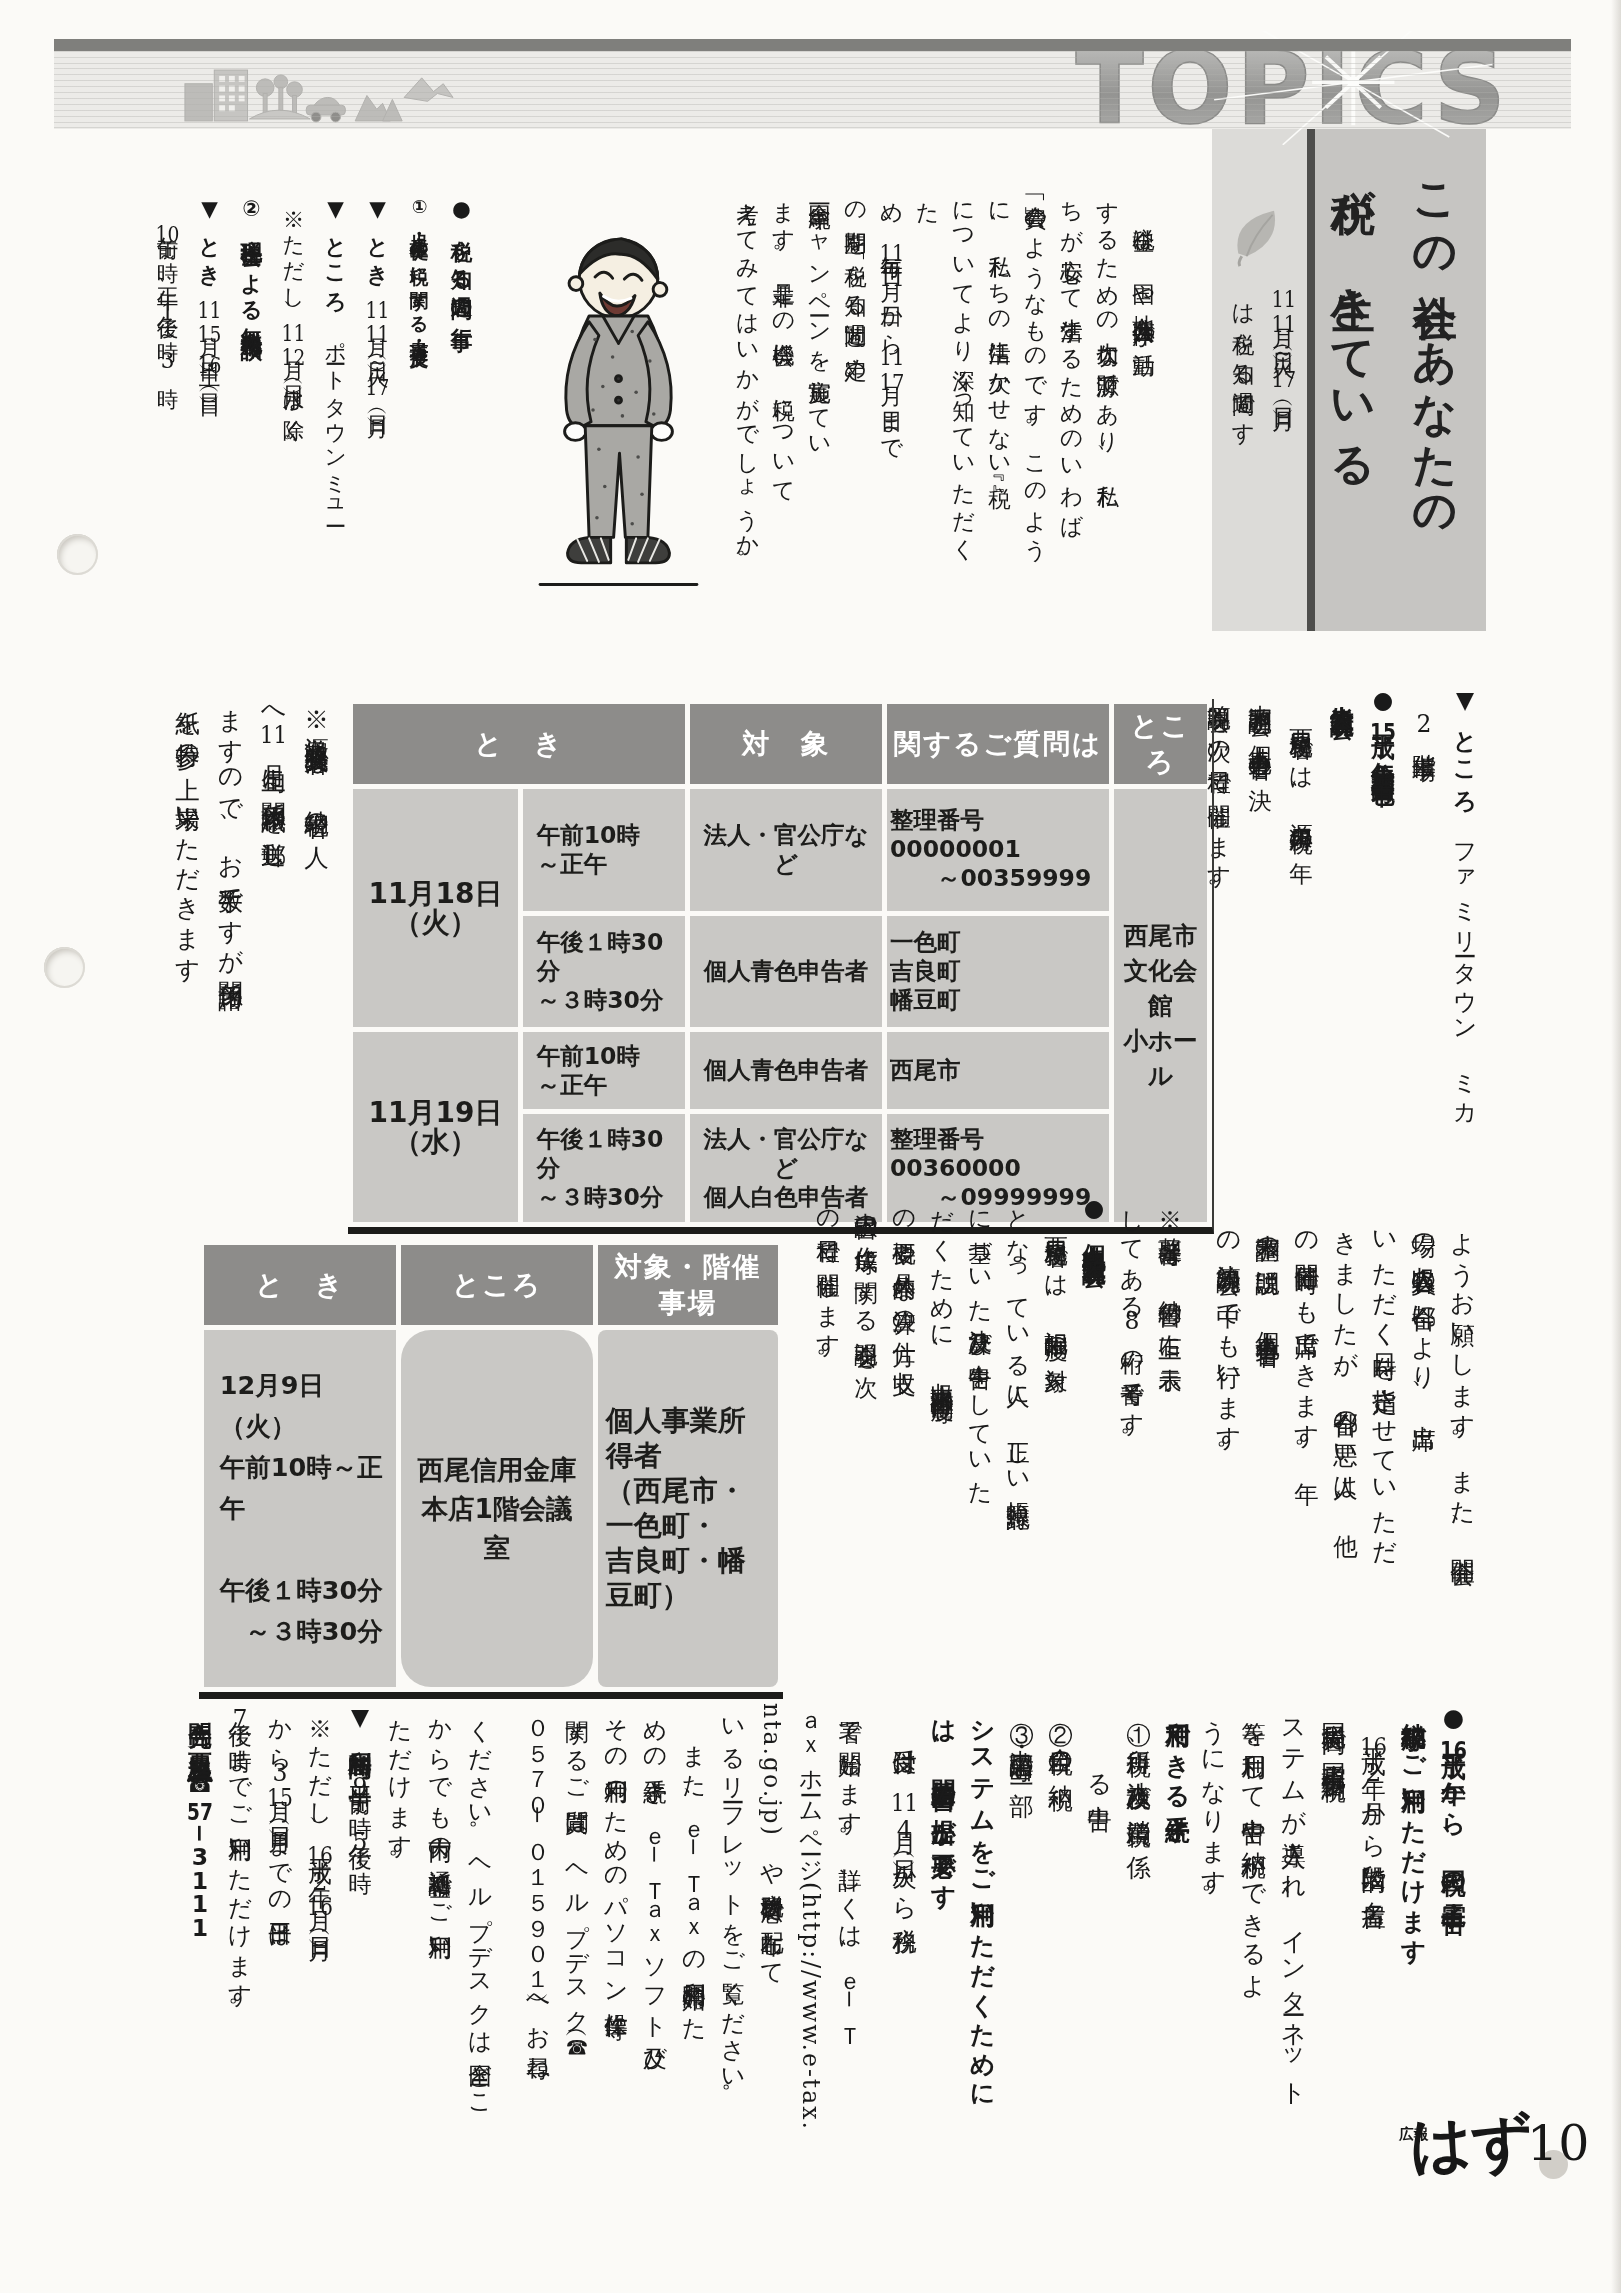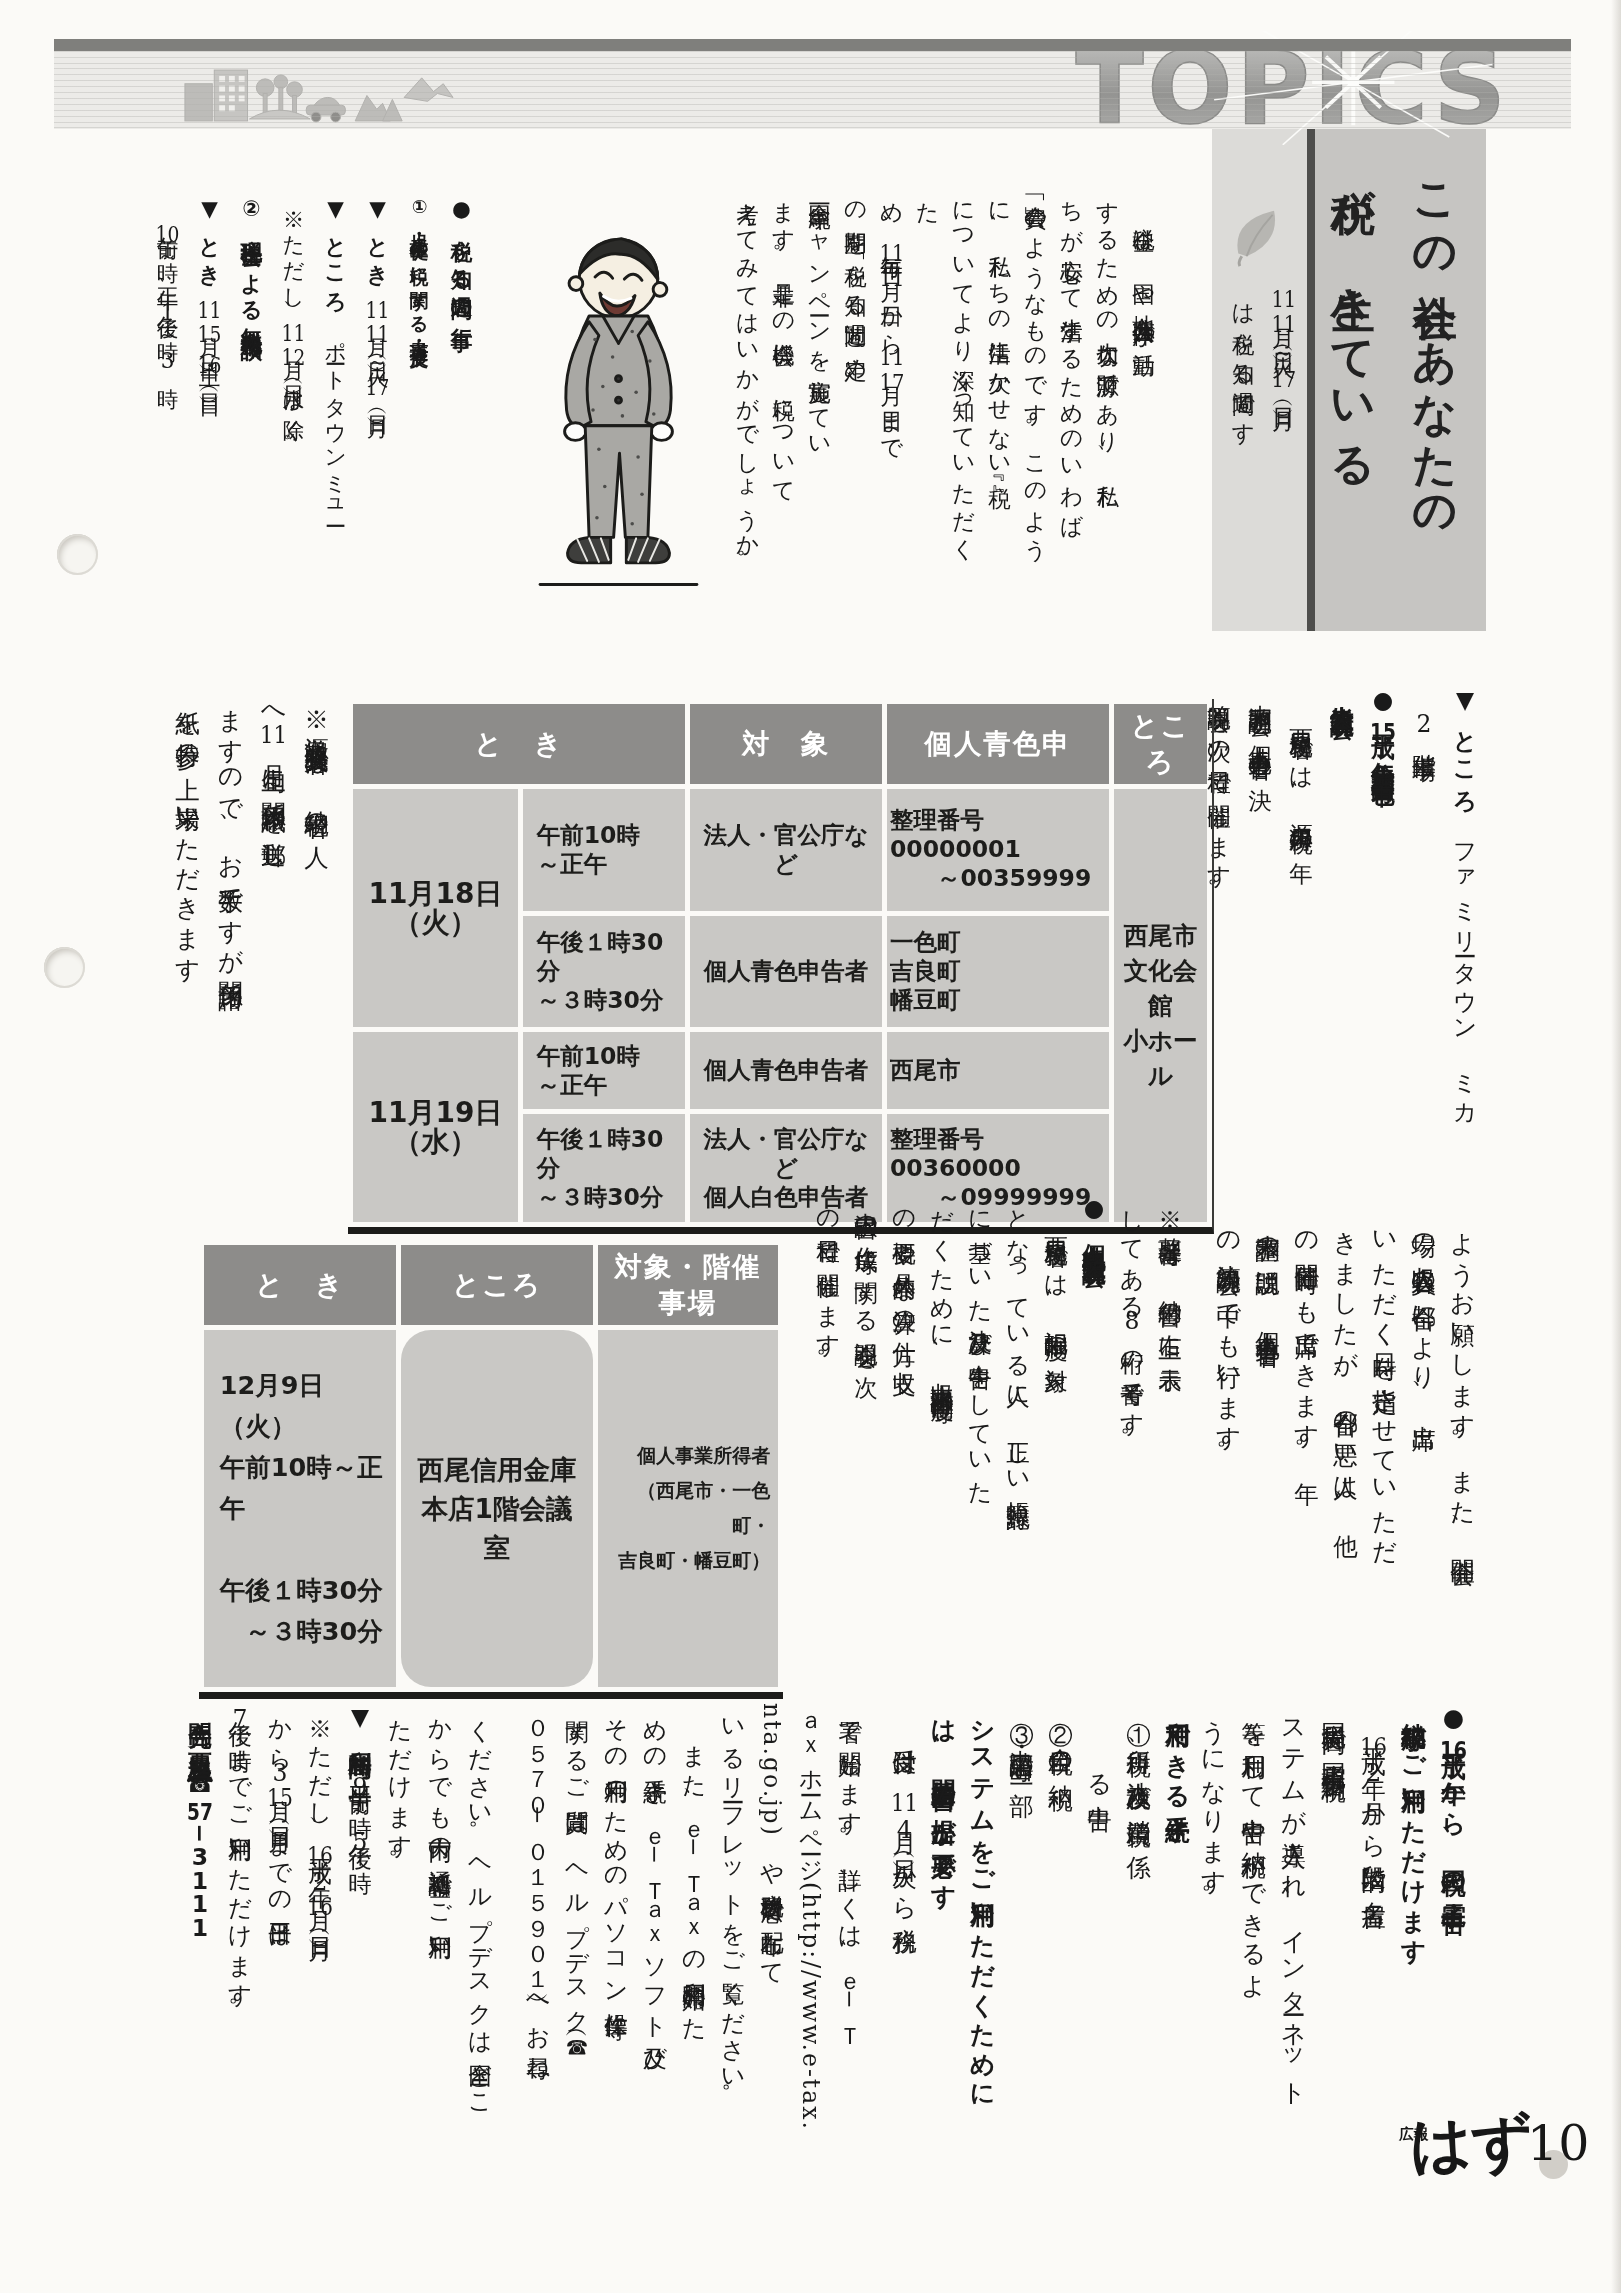"個人青色申" th { text: 個人青色申 -> 関するご質問は }
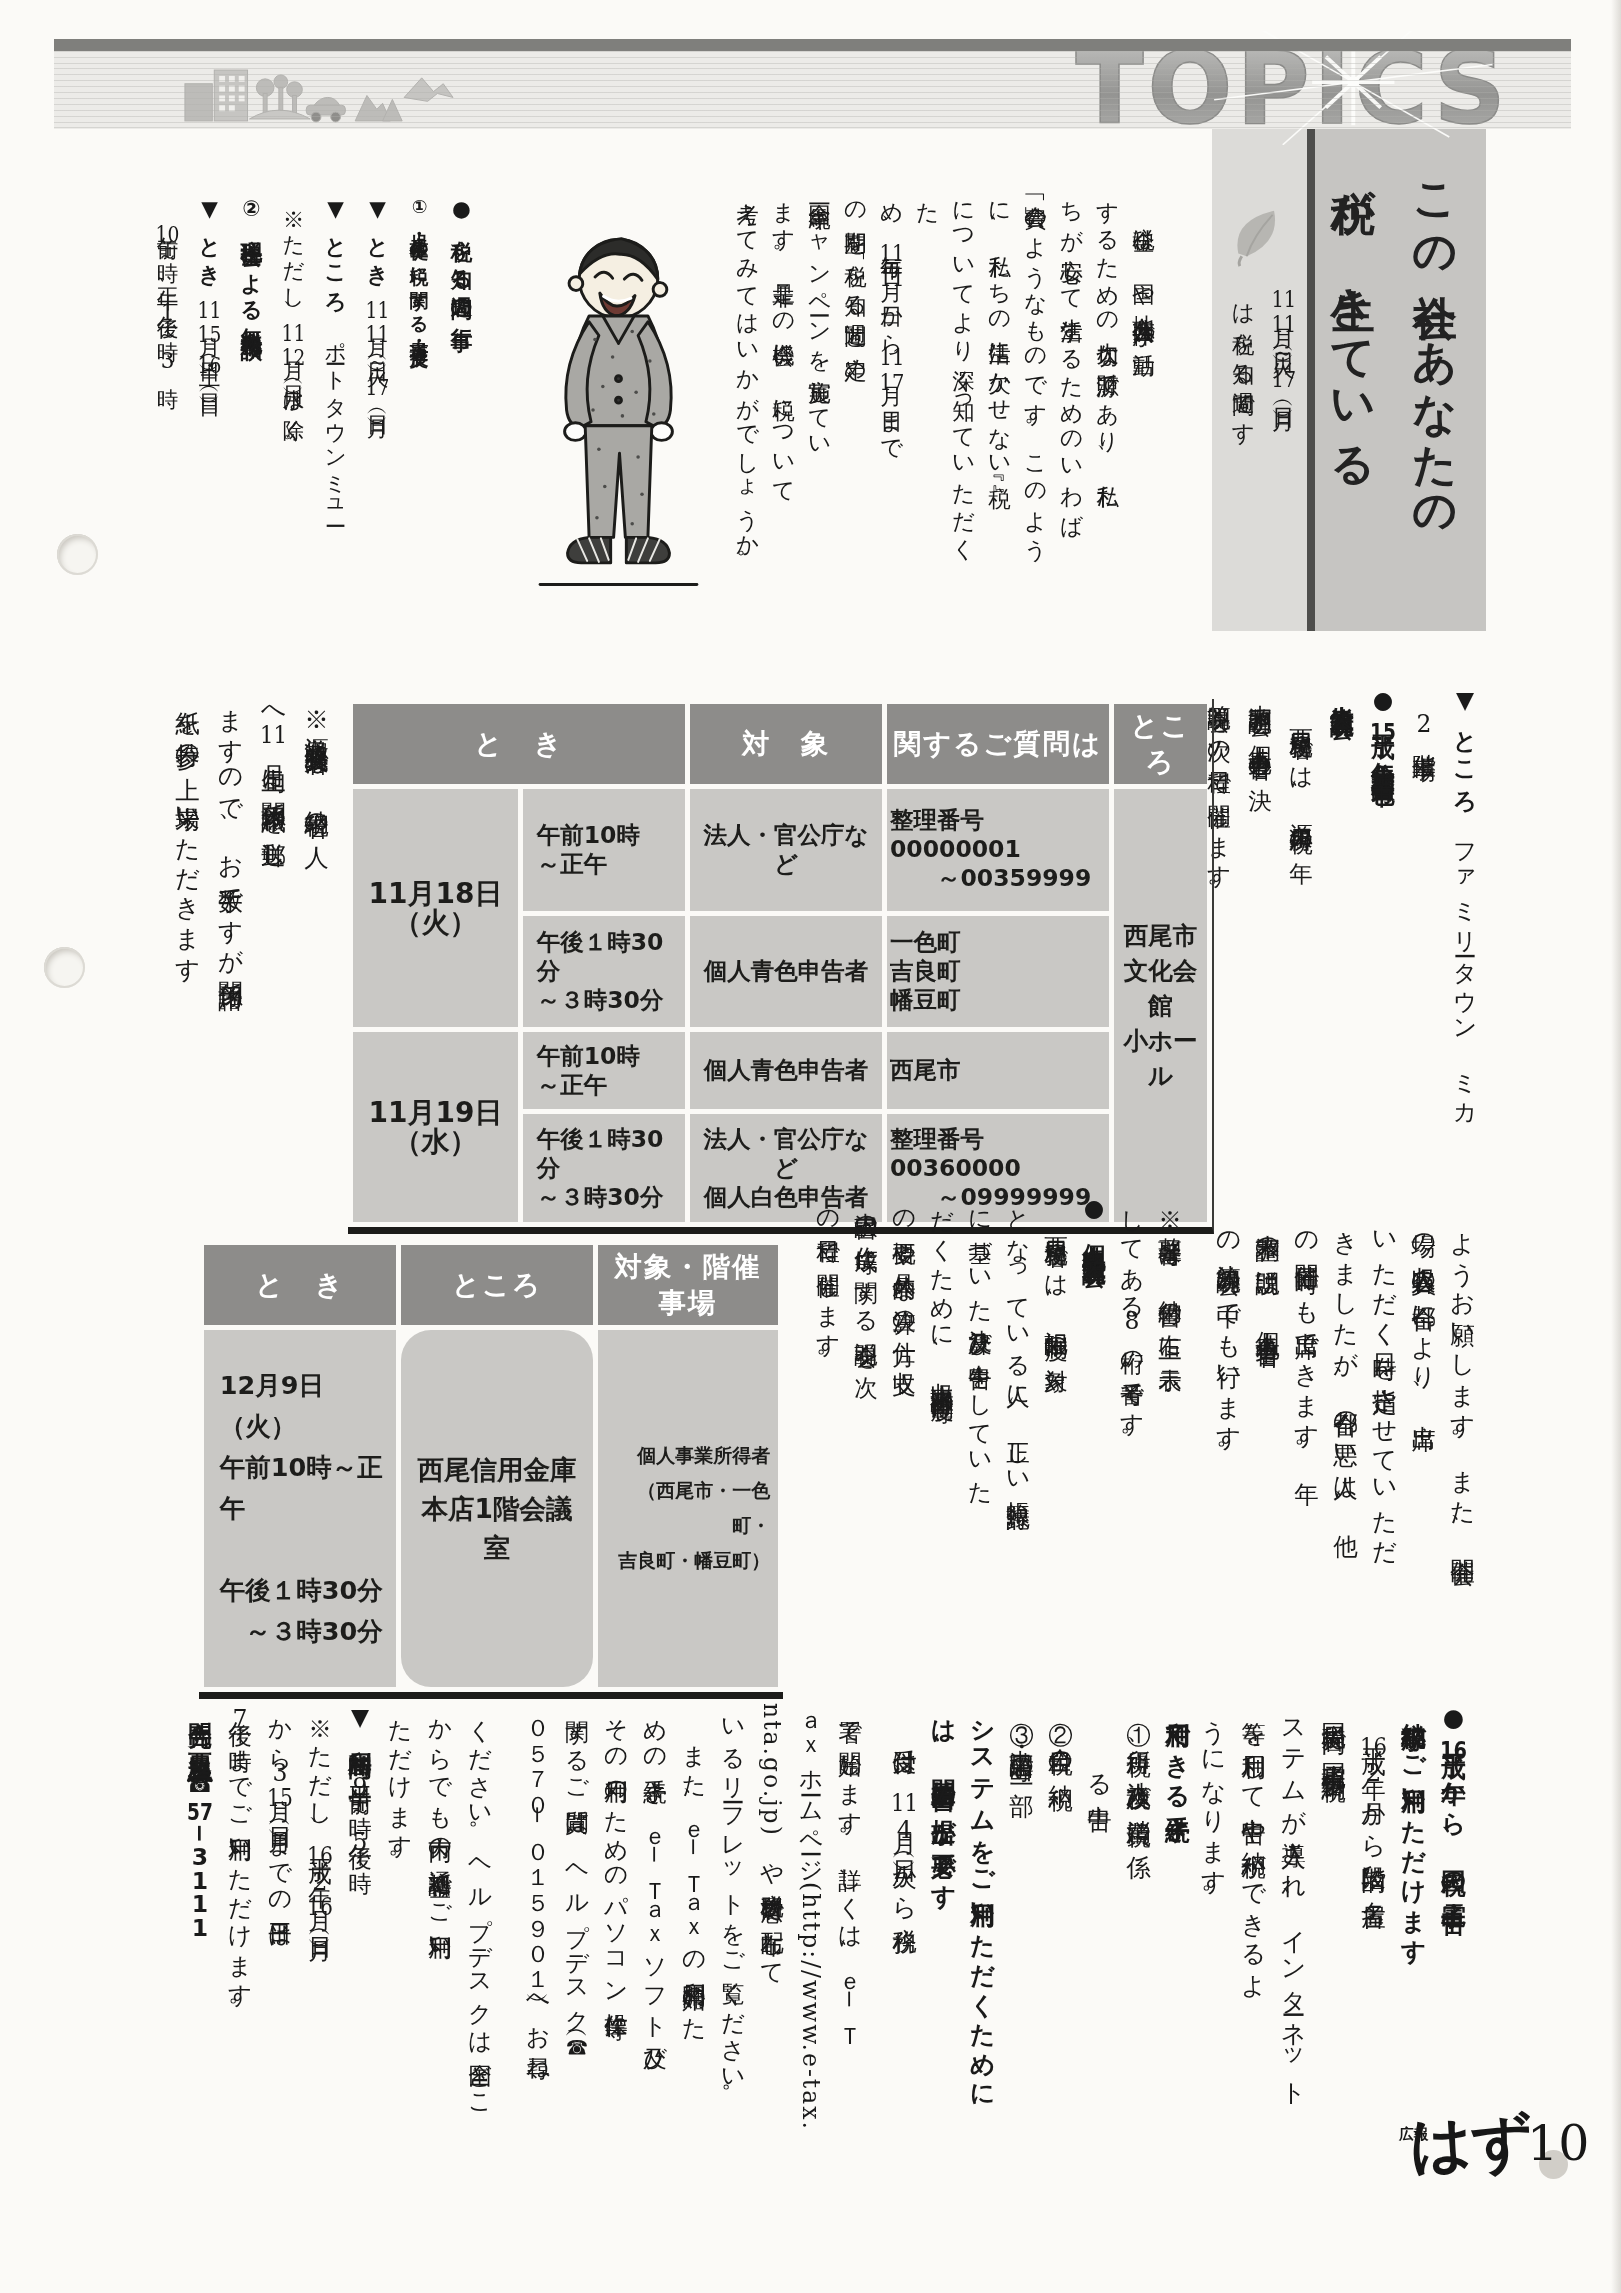"個人事業所得者" #table2 td.tgt { border-radius: none -> 8px; font-size: 19px -> 28px; text-align: right -> left }
